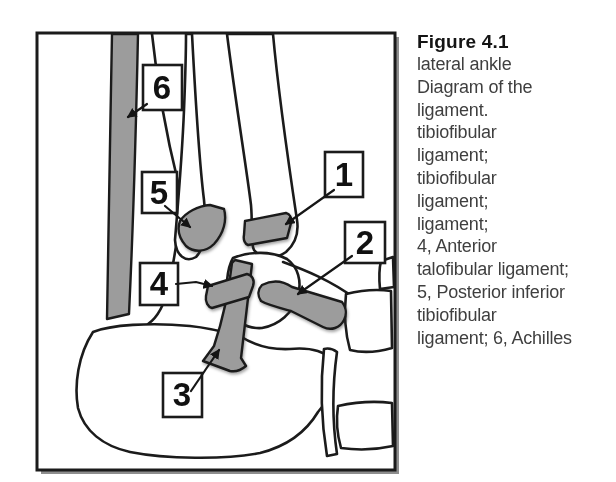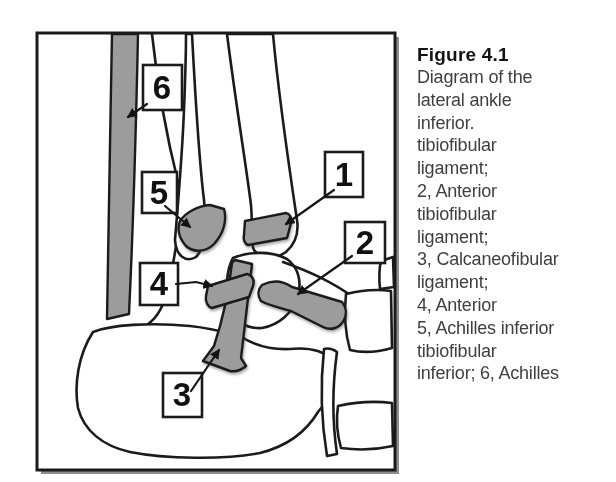"Figure 4.1" .caption { margin-top: 13px -> none }
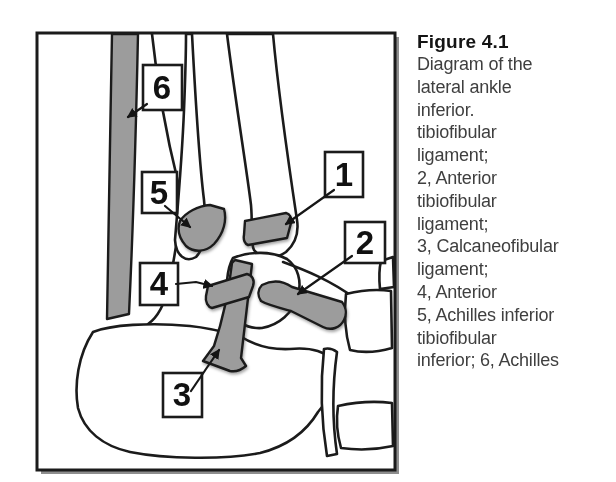"Diagram of the" div.caption-line { order: before "lateral ankle" -> after "lateral ankle" }
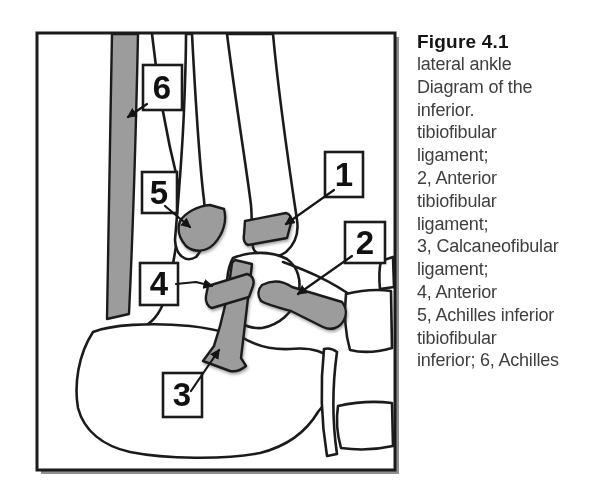"inferior." div.caption-line { text: inferior -> ligament }
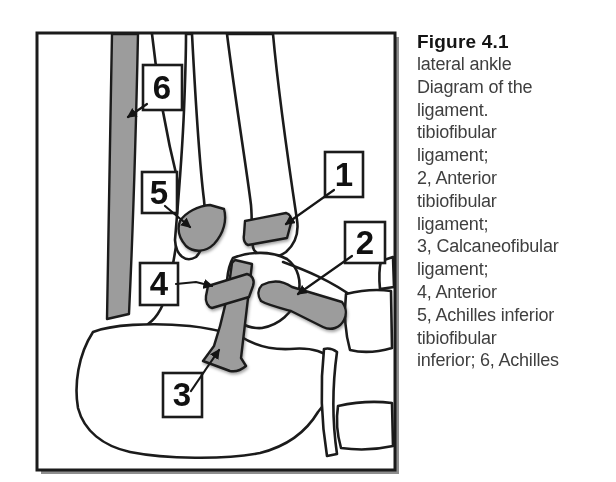"2, Anterior" div.caption-line { html: <div>2, Anterior</div> -> none }
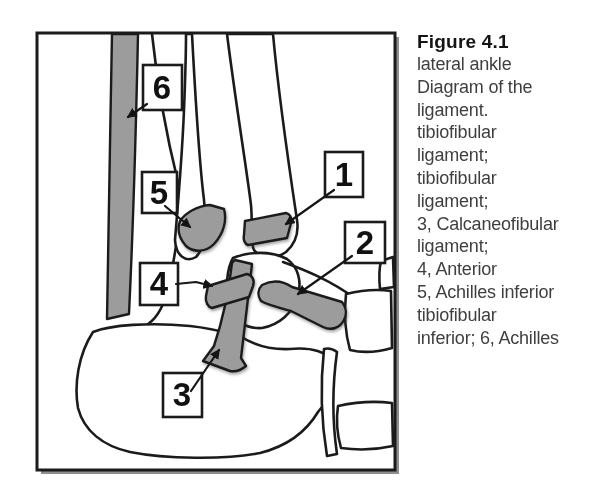"3, Calcaneofibular" div.caption-line { html: <div>3, Calcaneofibular</div> -> none }
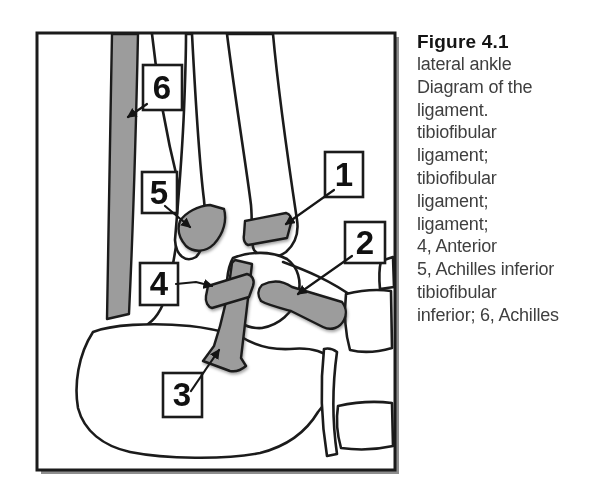"talofibular ligament;" div.caption-line { html: none -> <div>talofibular ligament;</div> }
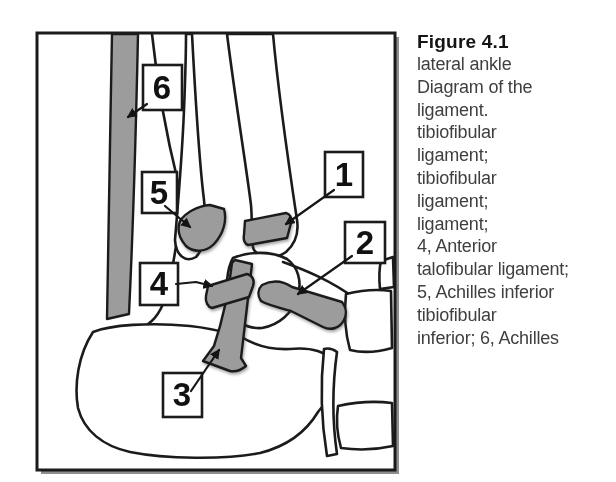"5, Achilles inferior" div.caption-line { text: Achilles -> Posterior }
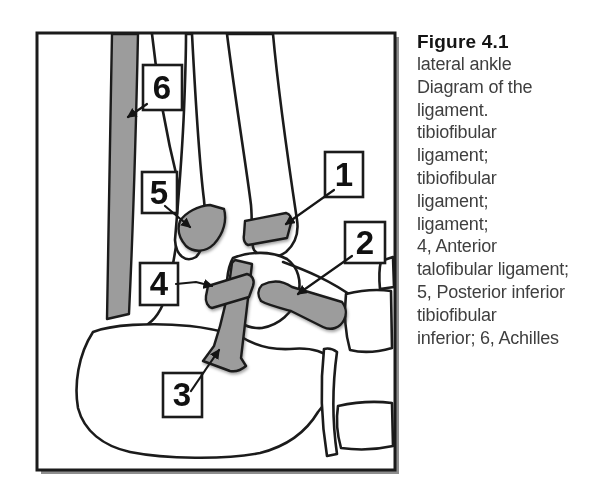"inferior; 6, Achilles" div.caption-line { text: inferior -> ligament }
